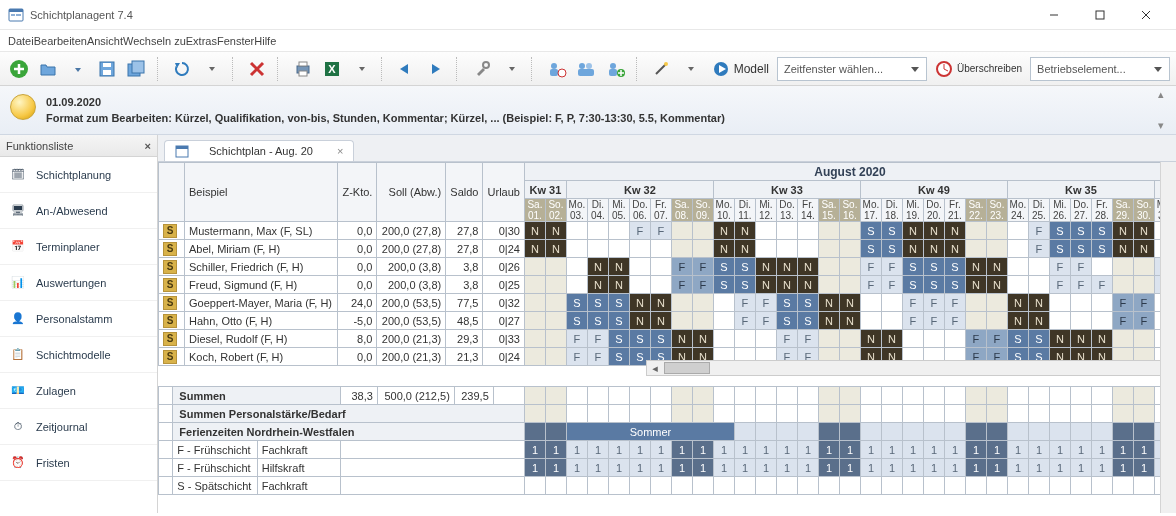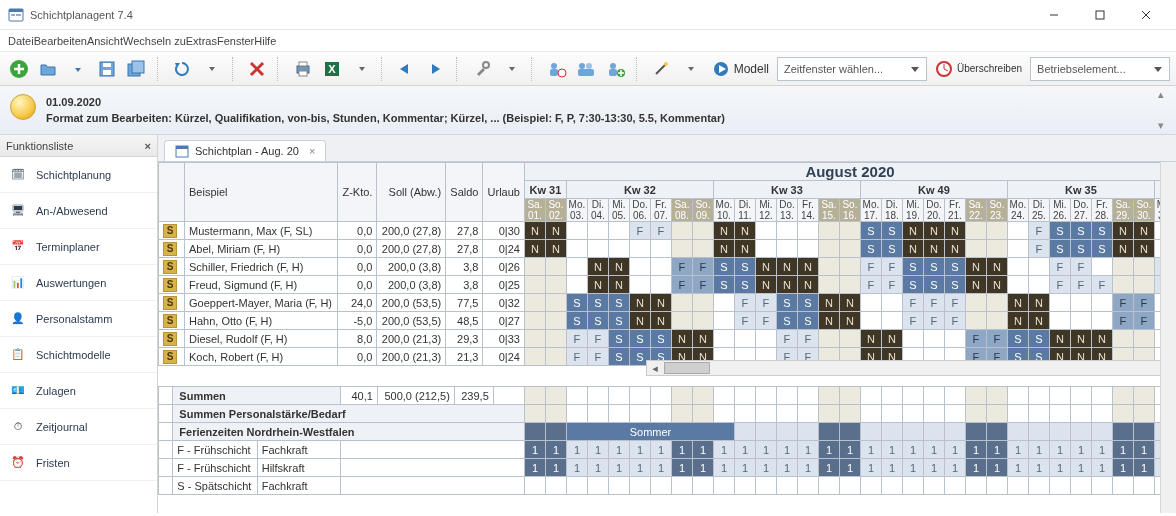"Schichtplan - Aug. 20" .tab { gap: 6px -> 20px }
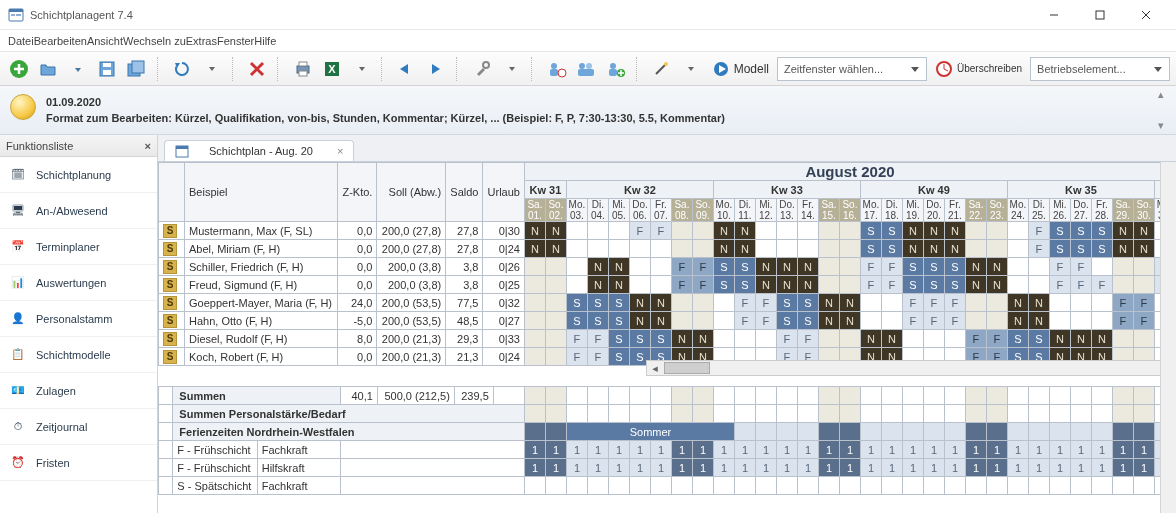"August 2020" .monthhead { font-size: 15px -> 12px }
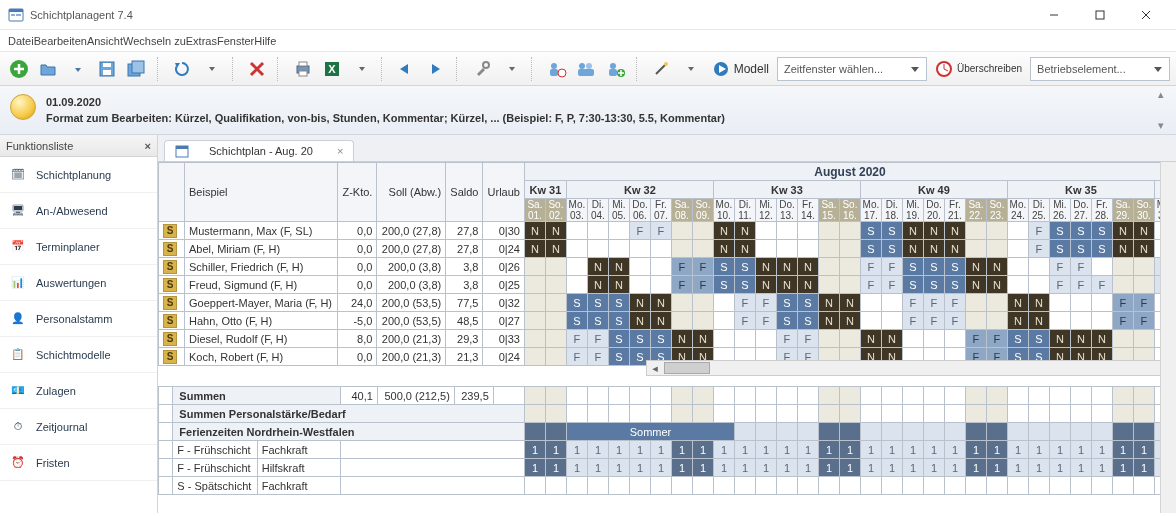"40,1" td.rh { text: 40,1 -> 38,3 }
